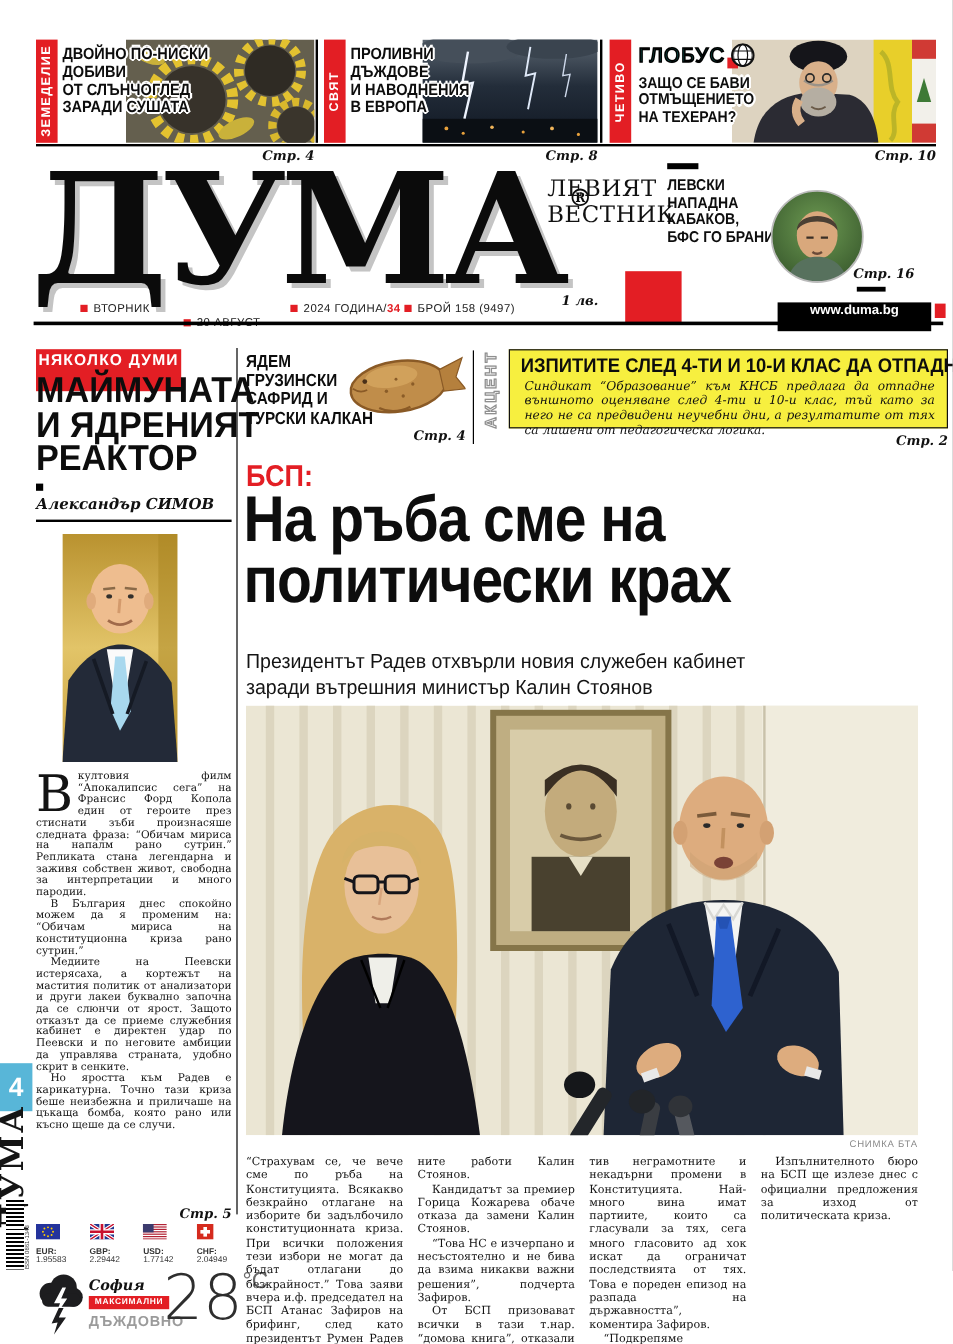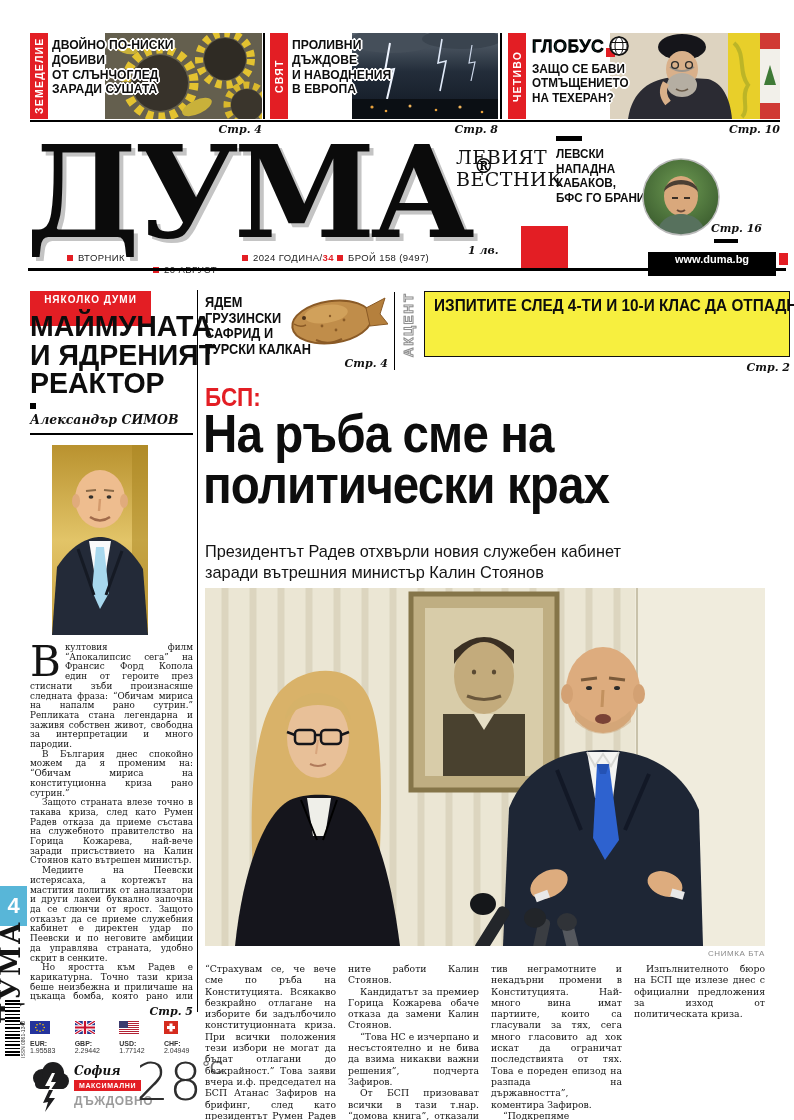"НЯКОЛКО ДУМИ" div.abs { font-size: 10px -> 13px }
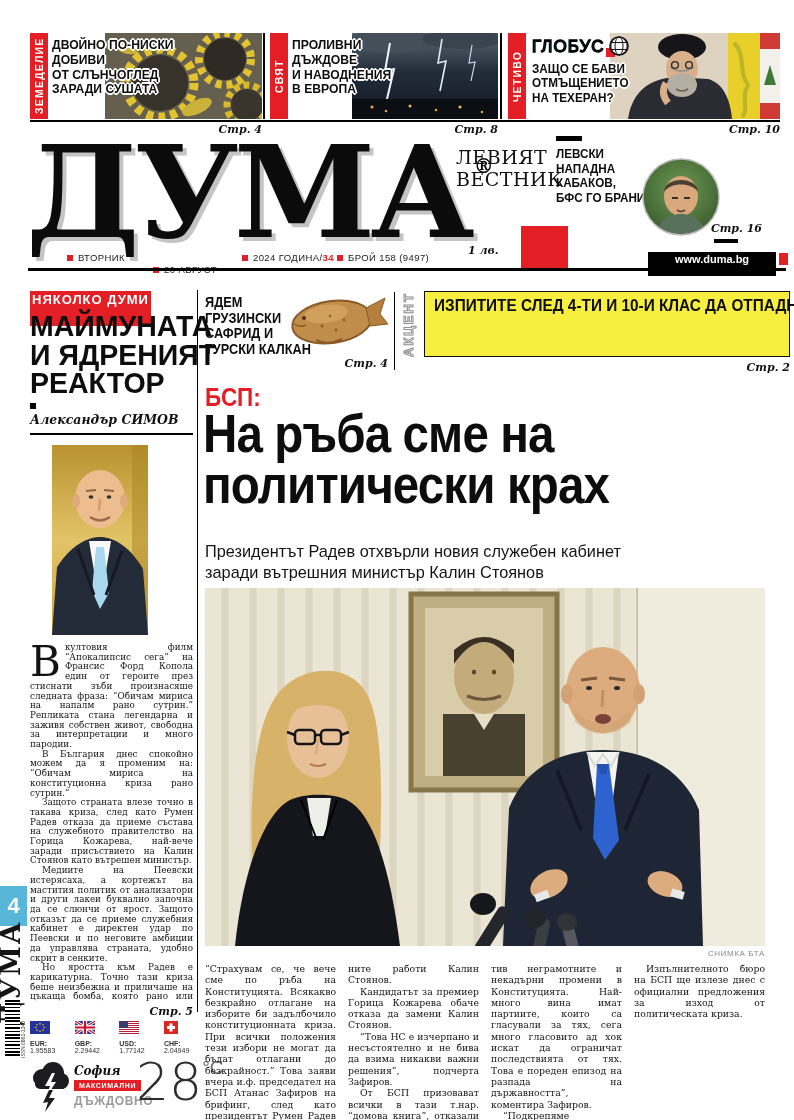"Синдикат “Образование” към КНСБ предлага" div { html: none -> <div>Синдикат “Образование” към КНСБ предлага да отпадне външното оценяване след 4-ти и 10-и клас, тъй като за него не са предвидени неучебни дни, а резултатите от тях са лишени от педагогическа логика.</div> }
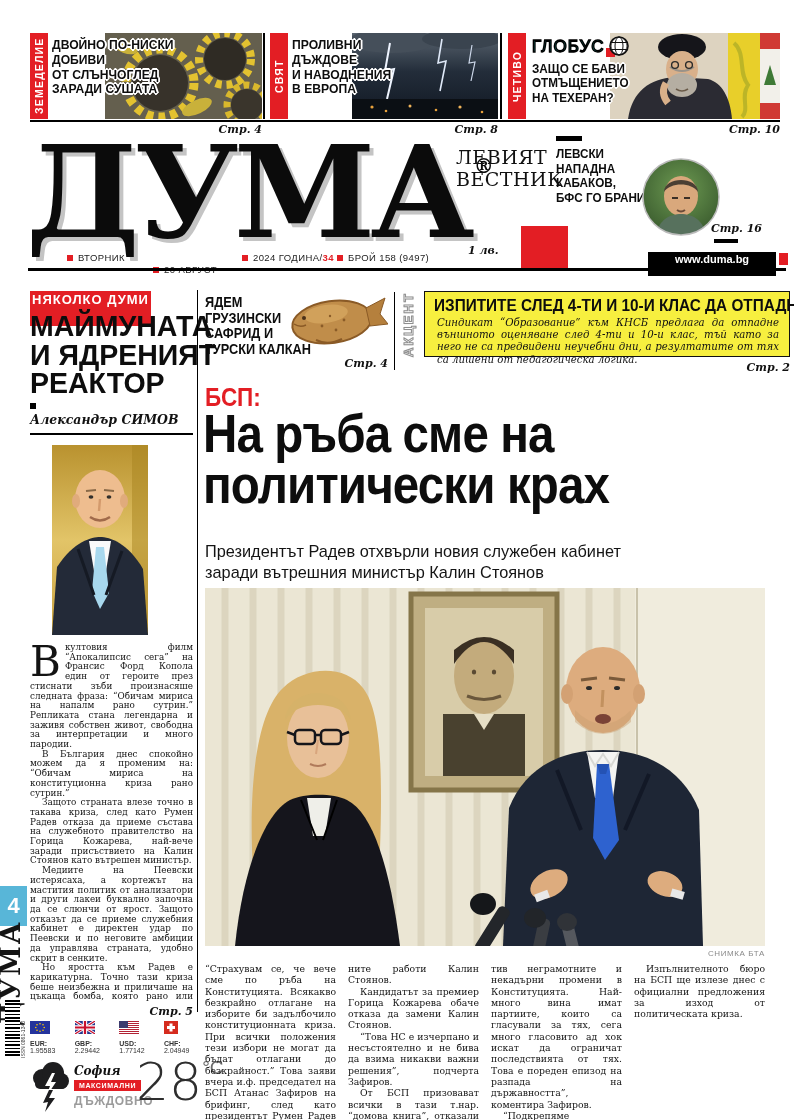"Защото страната влезе точно в" p { html: <p>Защото страната влезе точно в такава криза, след като Румен Радев отказа да приеме състава на служебното правителство на Горица Кожарева, най-вече заради присъствието на Калин Стоянов като вътрешен министър.</p> -> none }
